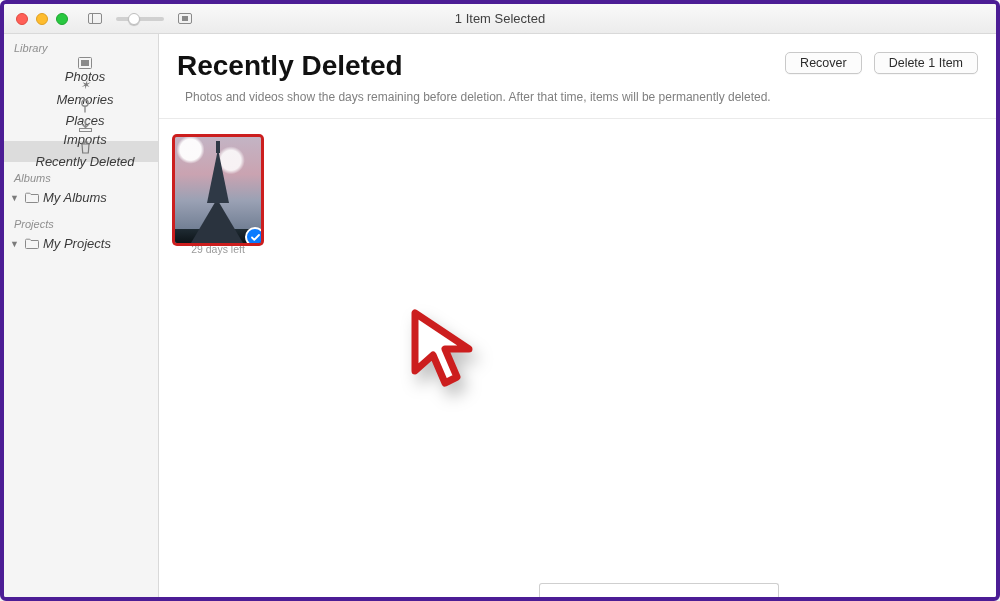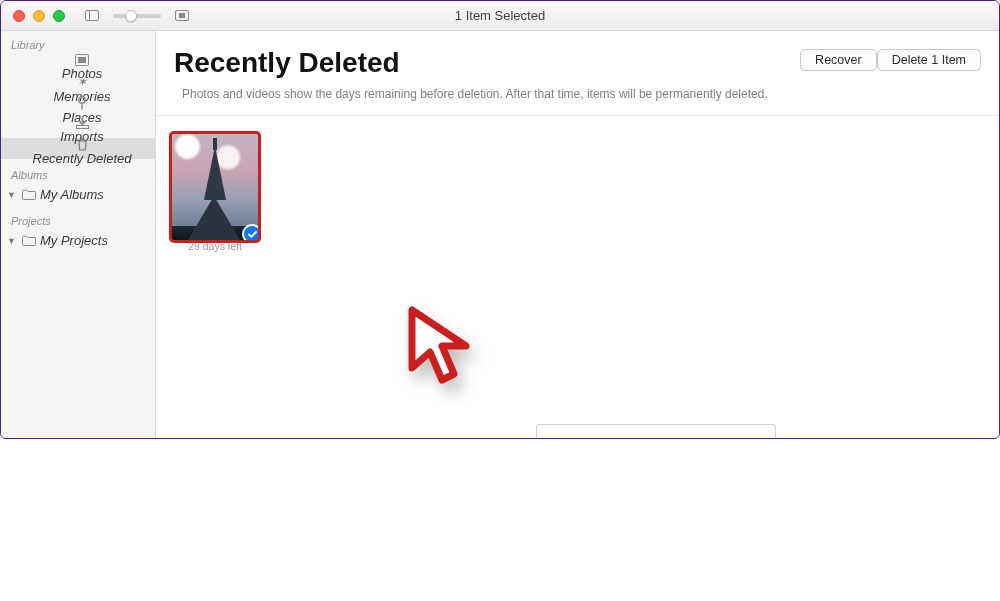"1 Item Selected" .window { border: 1px solid #4c1d95 -> 4px solid #4c1d95; height: 439px -> 601px }
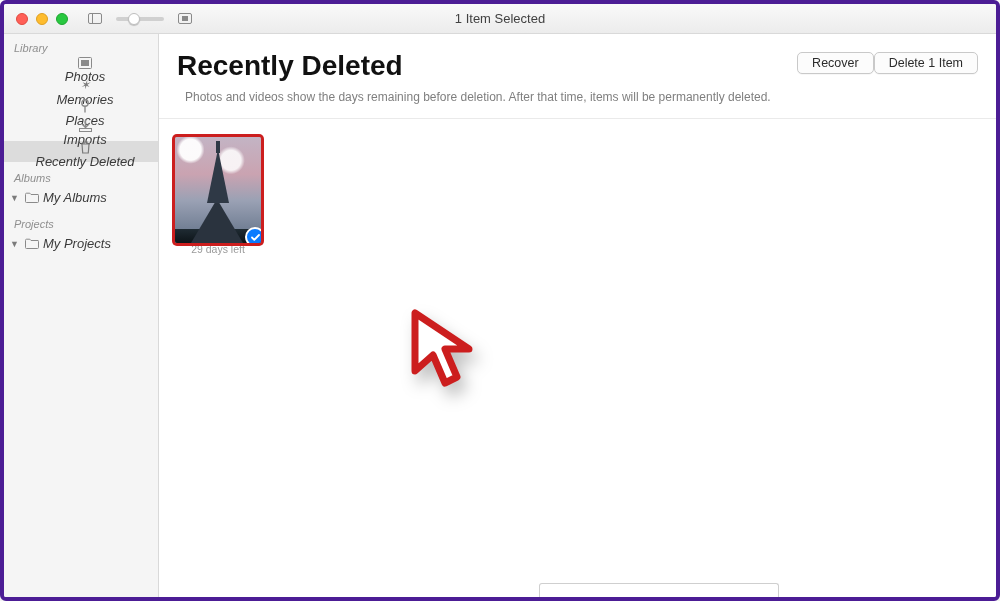"Recover" .head-buttons { gap: 0 -> 12px }
